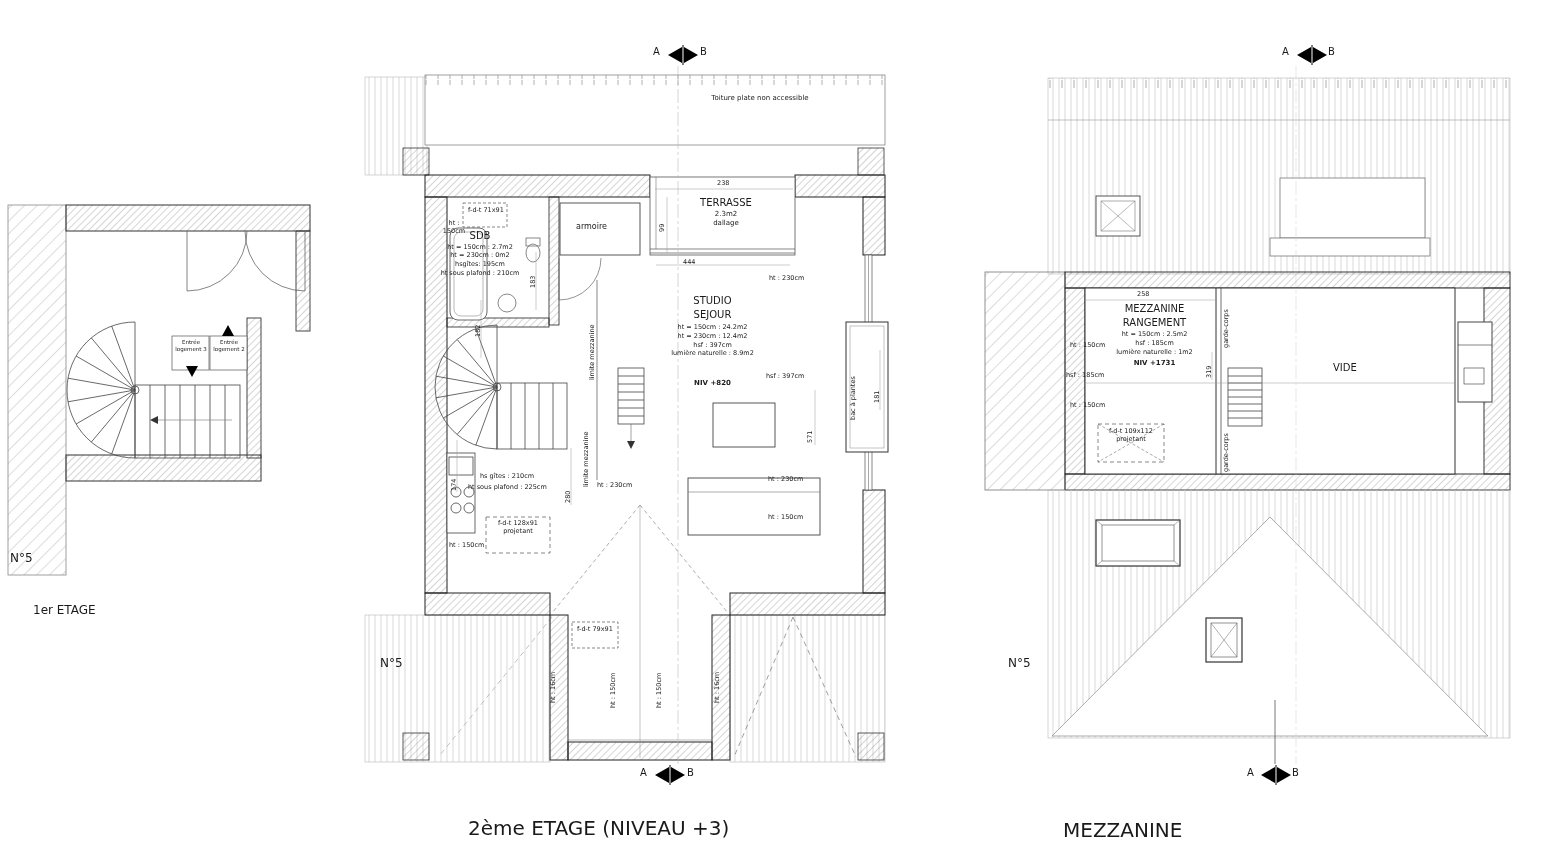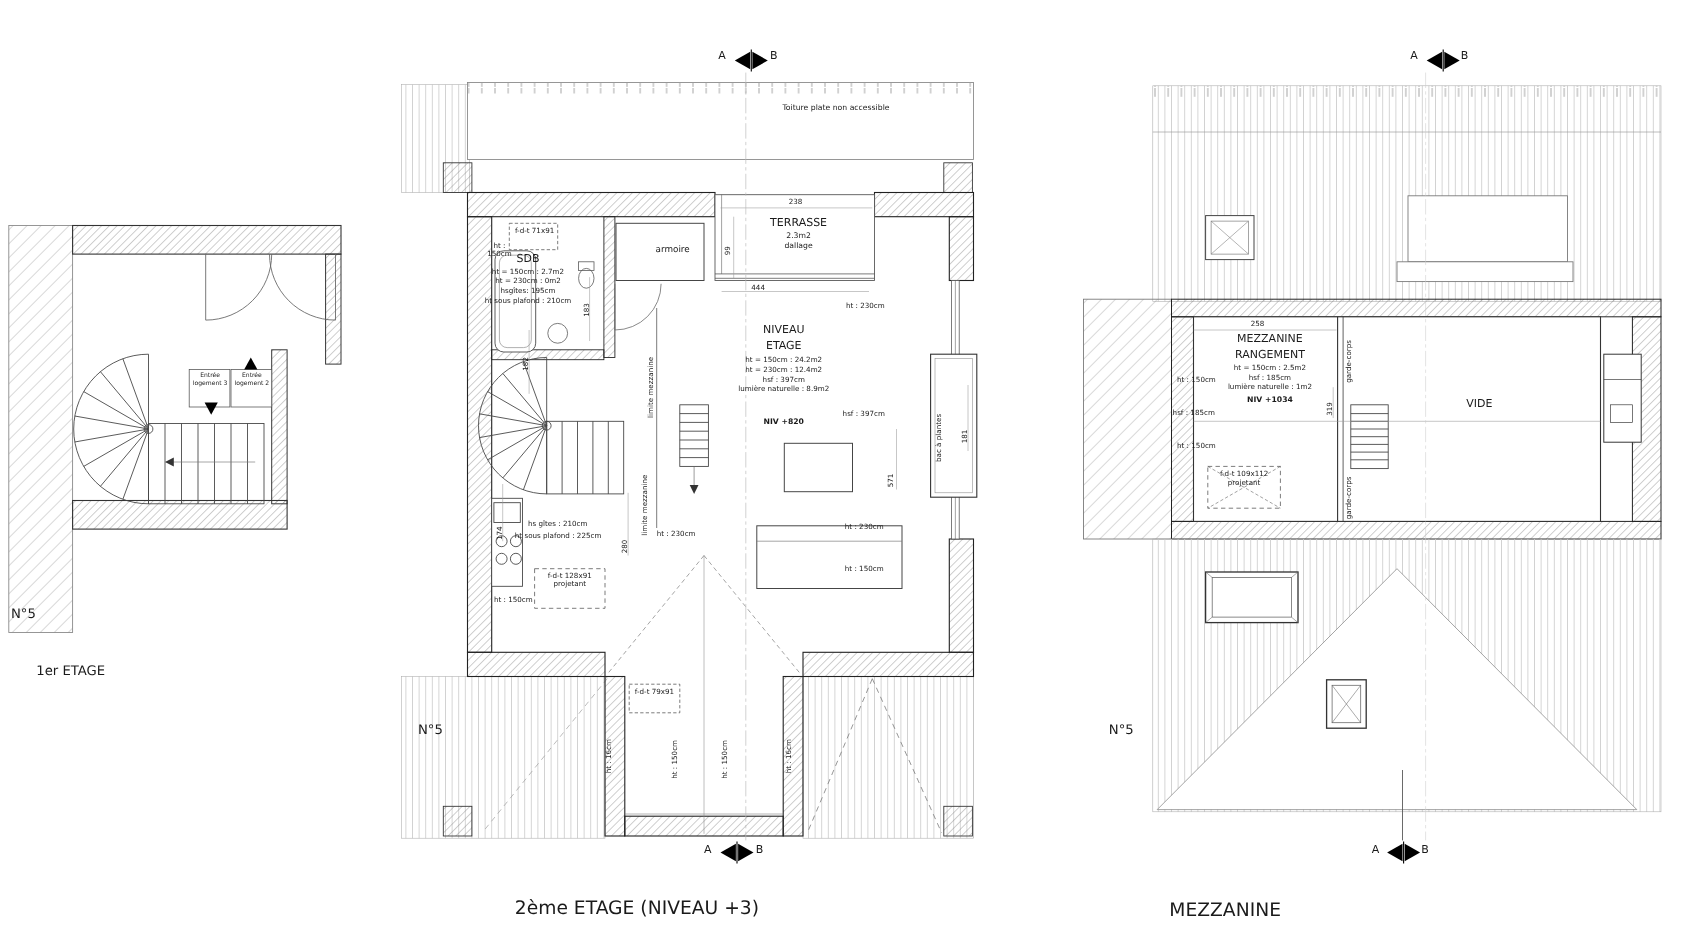"armoire" .t8 { margin-left: 20px -> none }
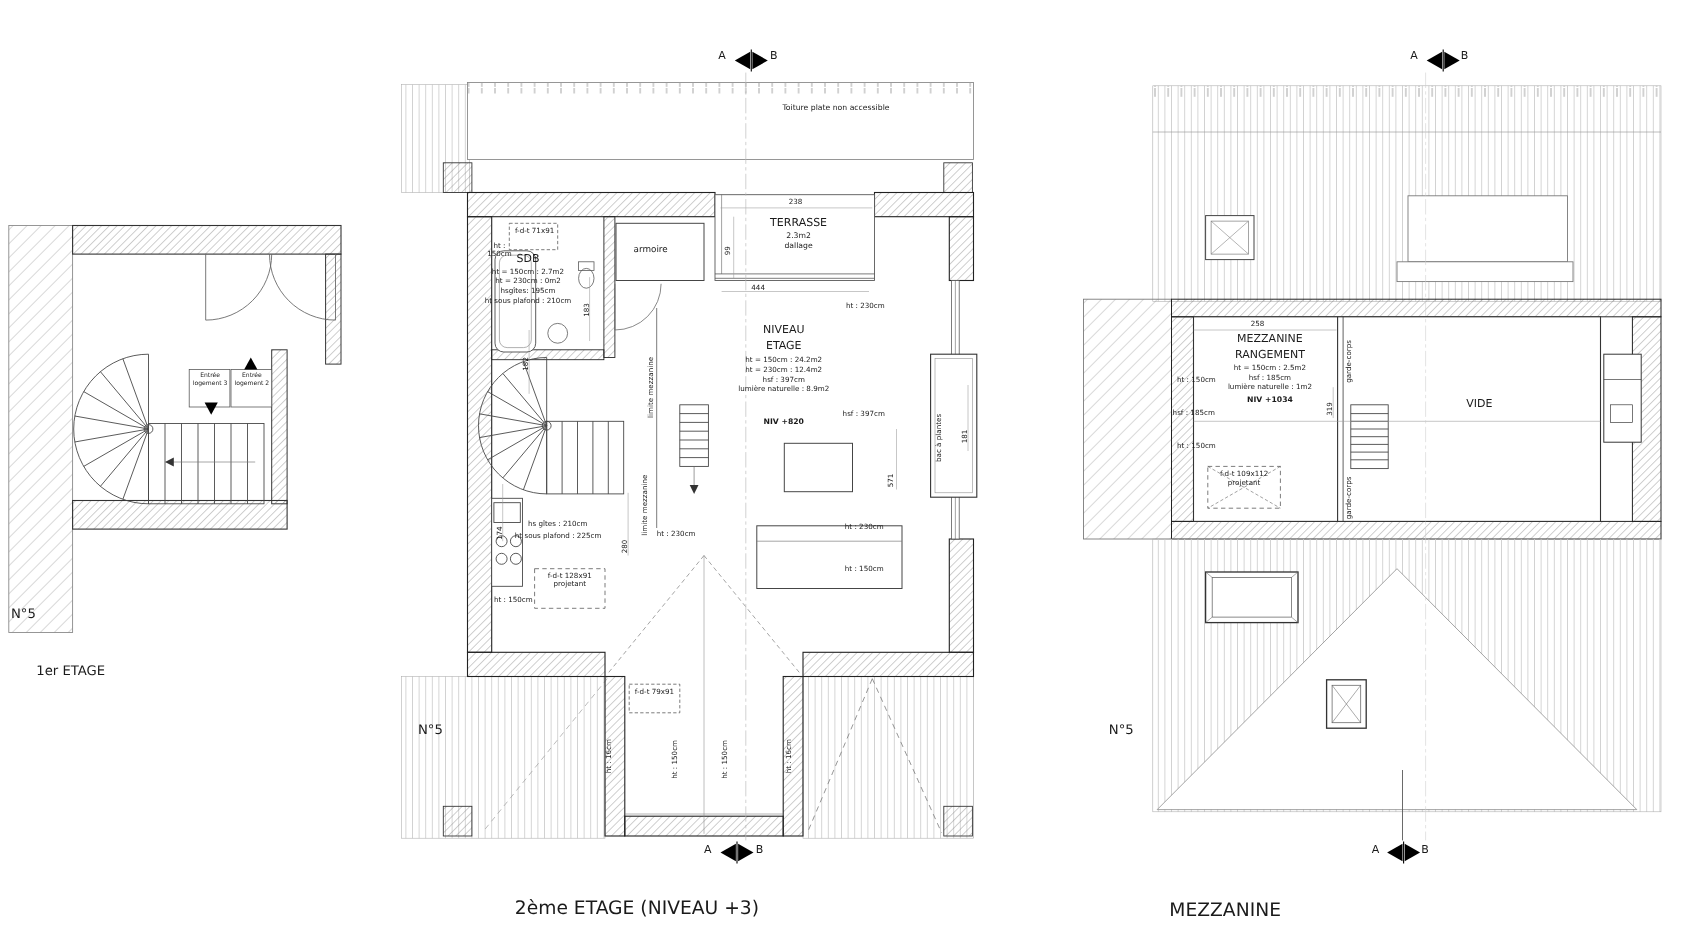"NIVEAU" div.t9 { text: NIVEAU -> STUDIO }
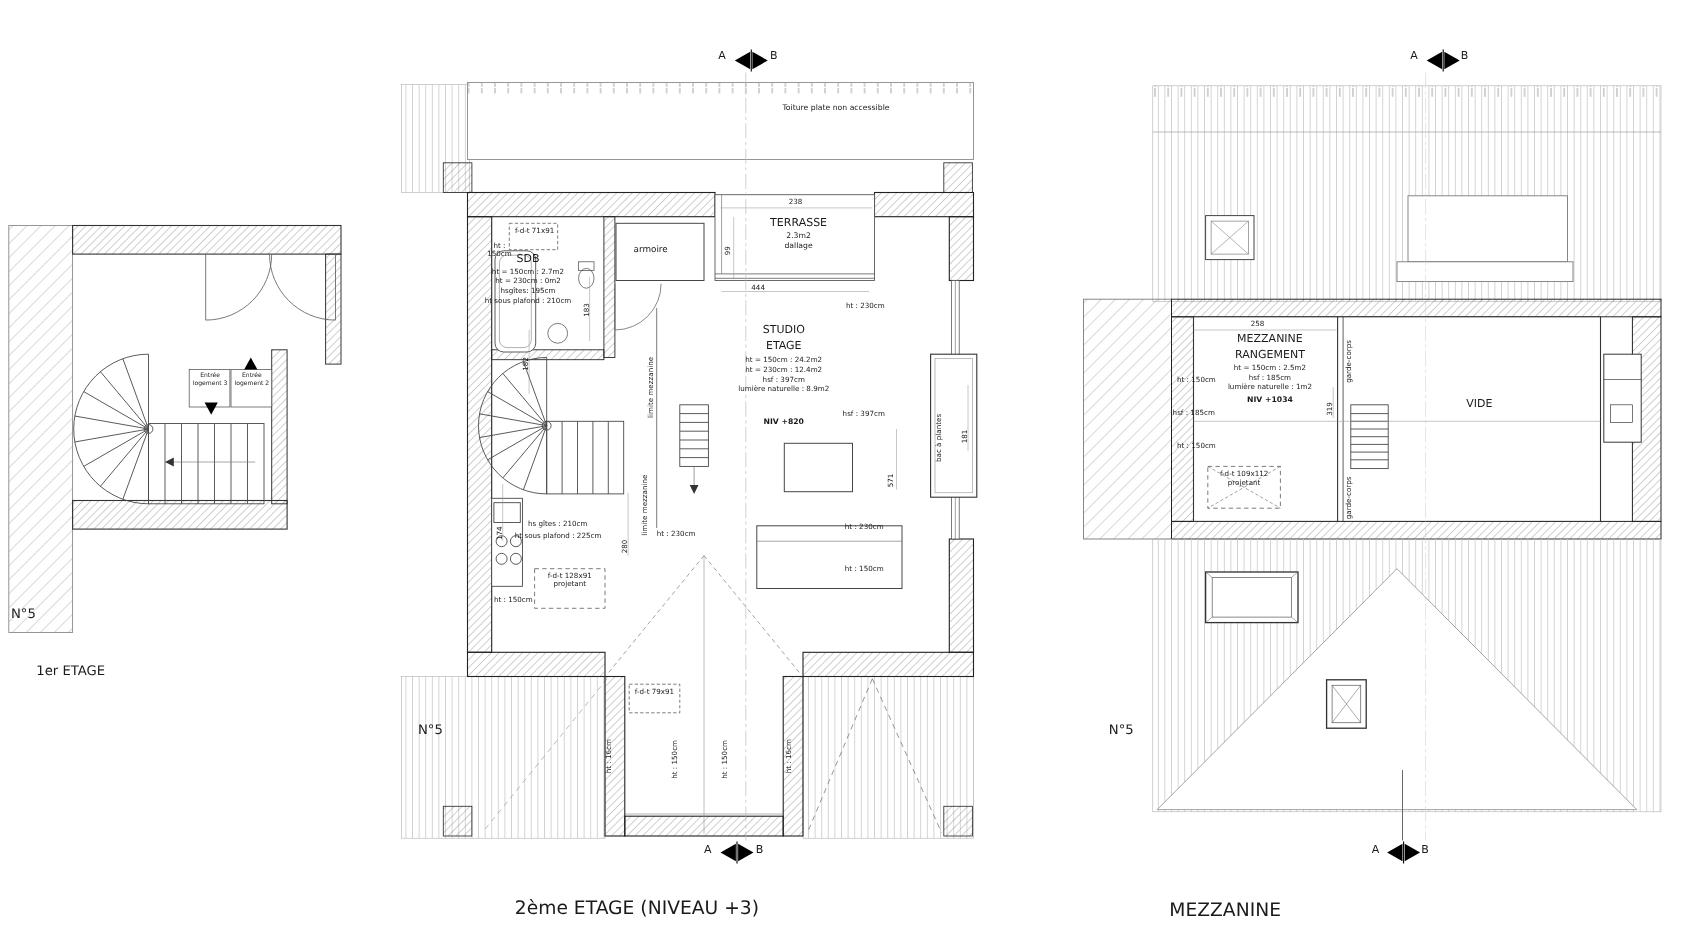"ETAGE" div.t9 { text: ETAGE -> SEJOUR }
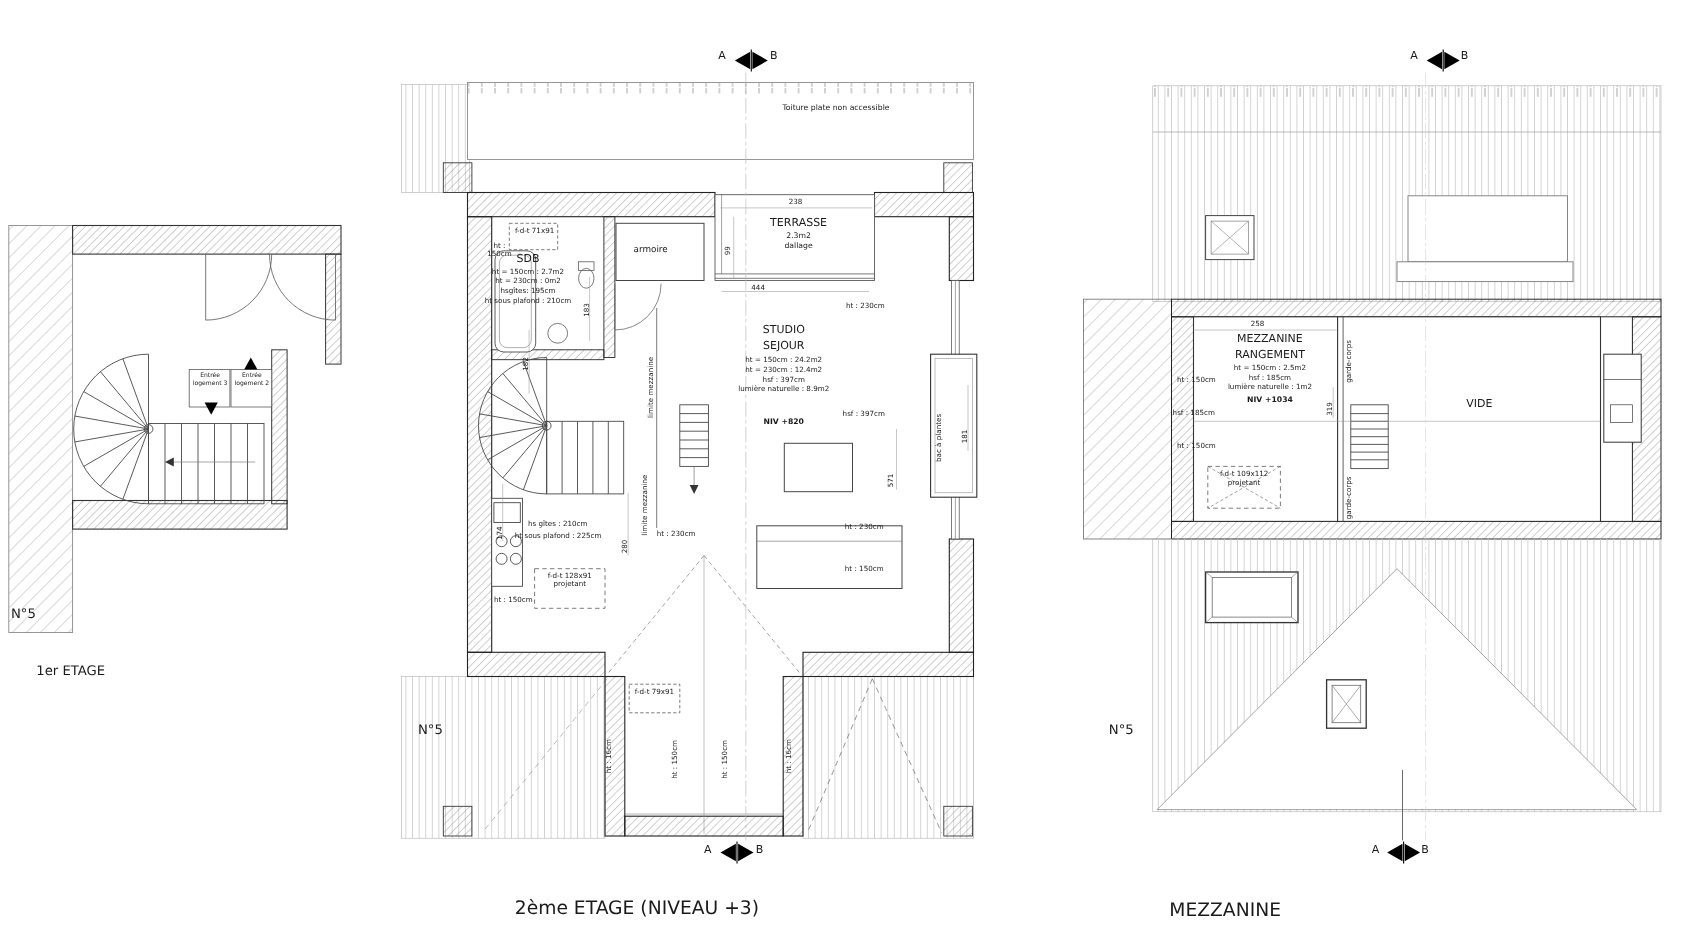"NIV +1034" div.t7 { text: +1034 -> +1731 }
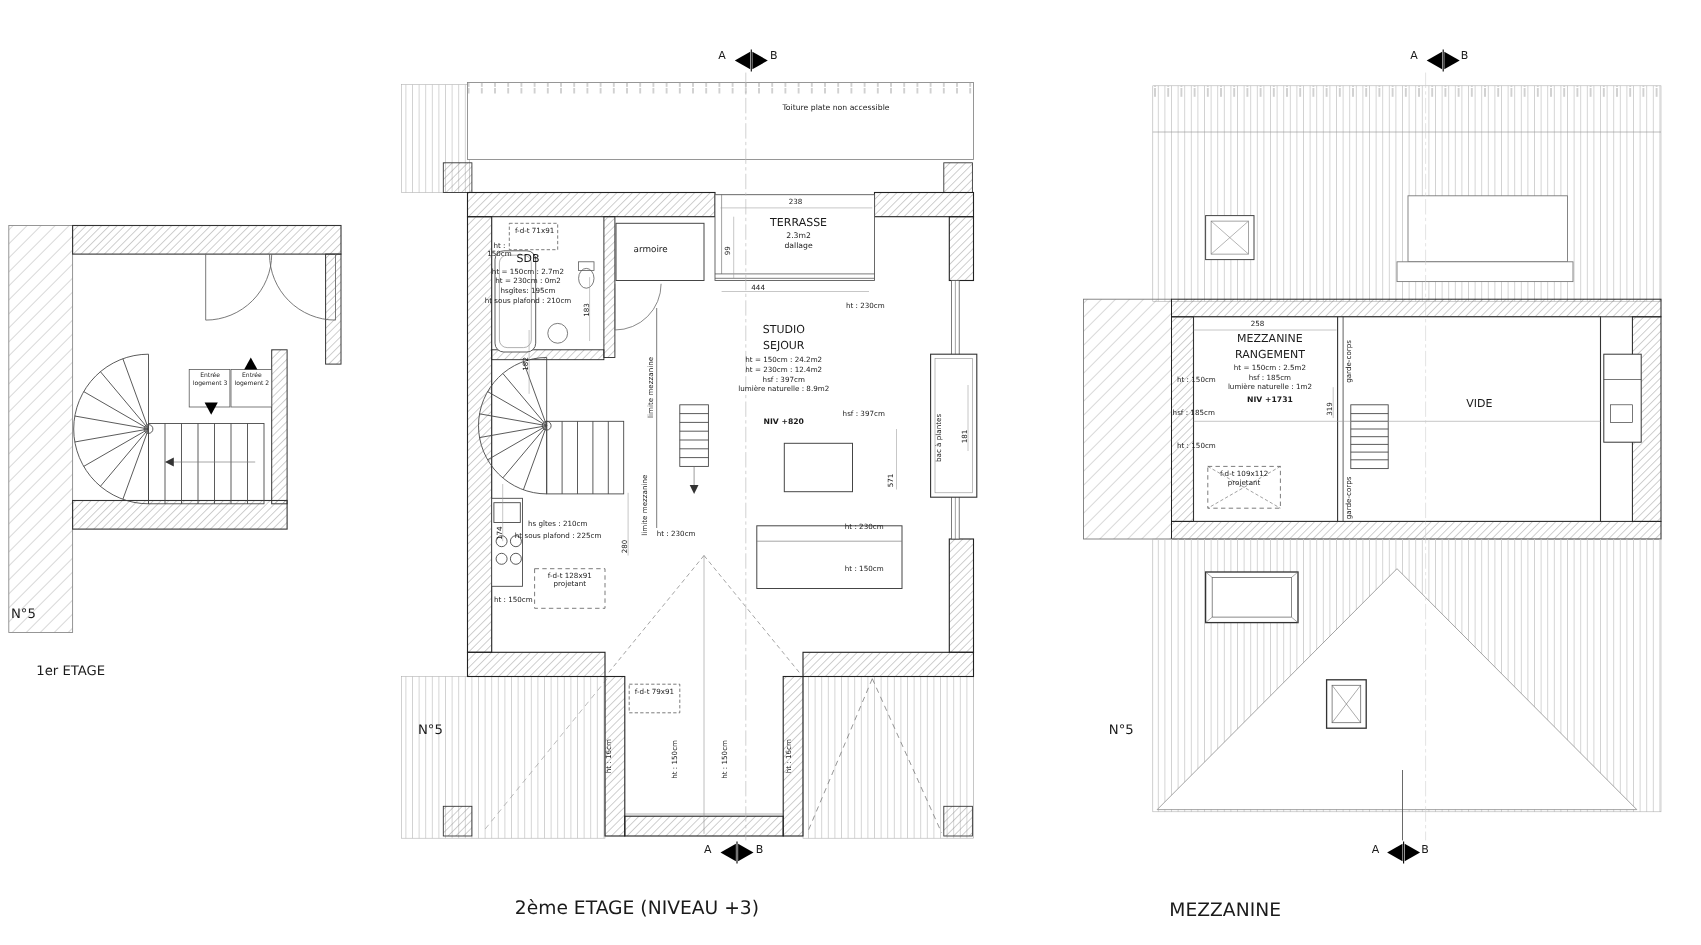"2ème ETAGE (NIVEAU +3)" .t15 { font-size: 17px -> 20px }
